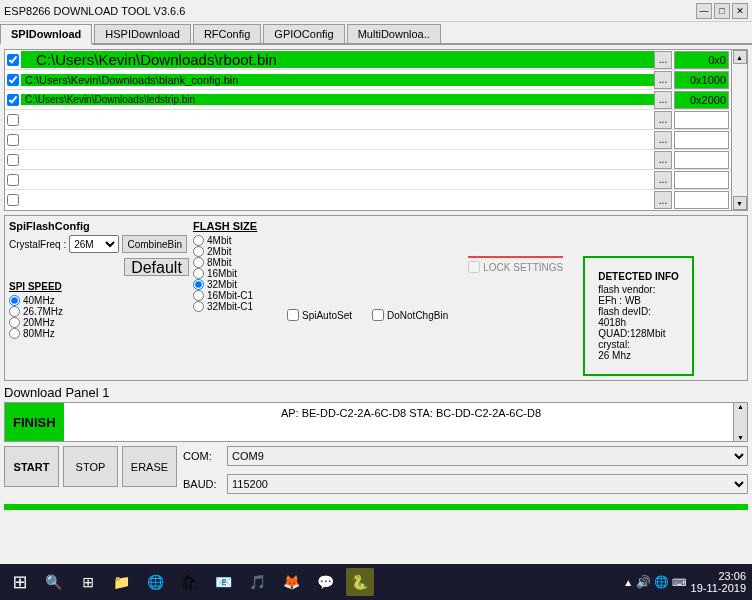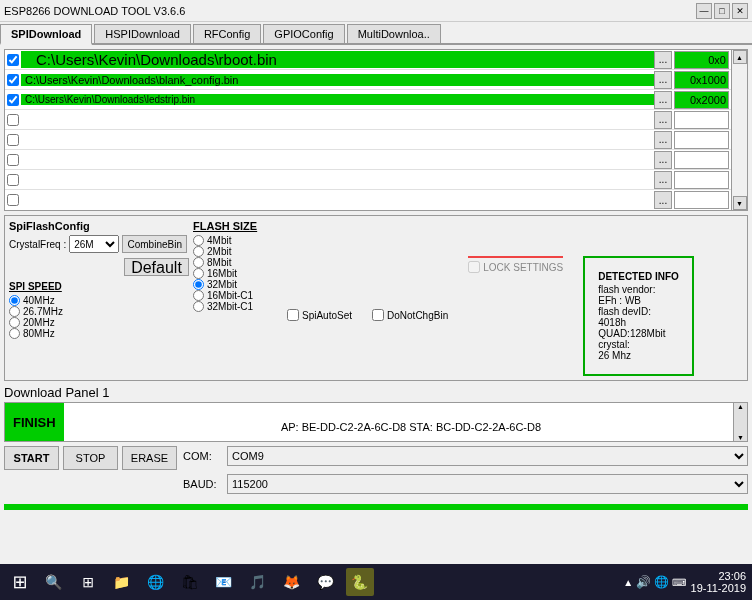"FINISH" .download-panel-box { padding: 18px -> 4px }
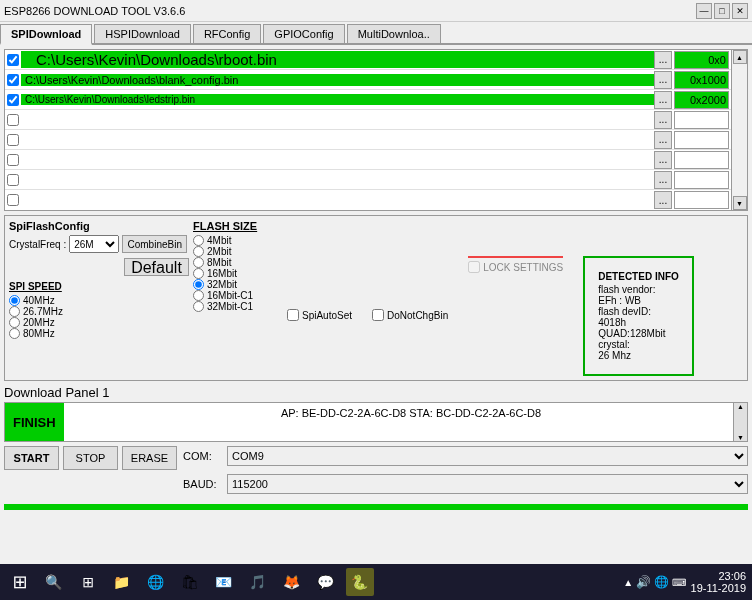"START" .action-btn { height: 24px -> 41px }
